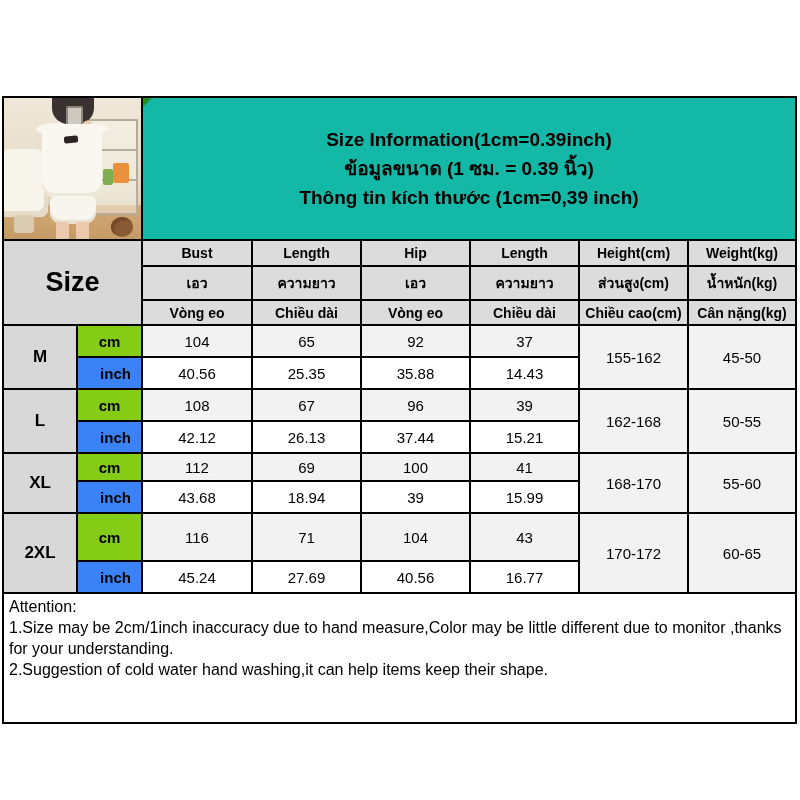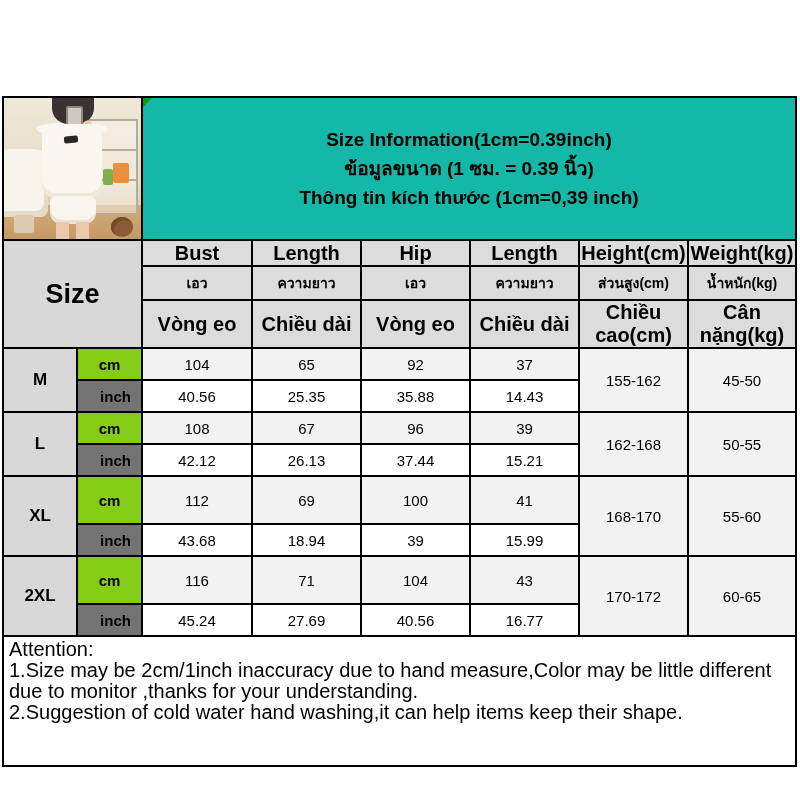"Bust" .hdr { font-size: 20px -> 14px }
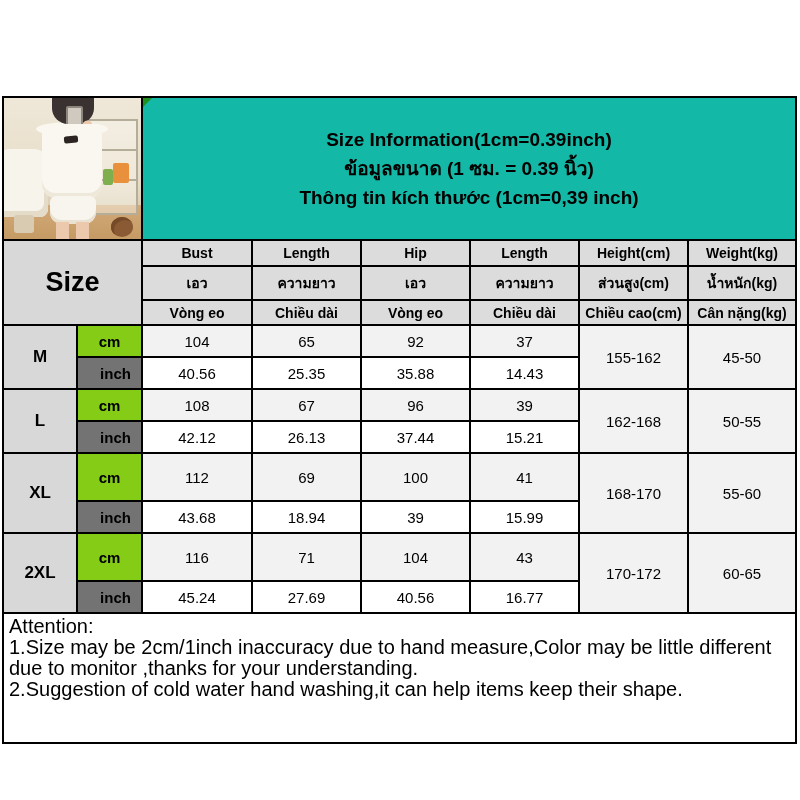"inch" .unit-inch { background: #737373 -> #3b82f6 }
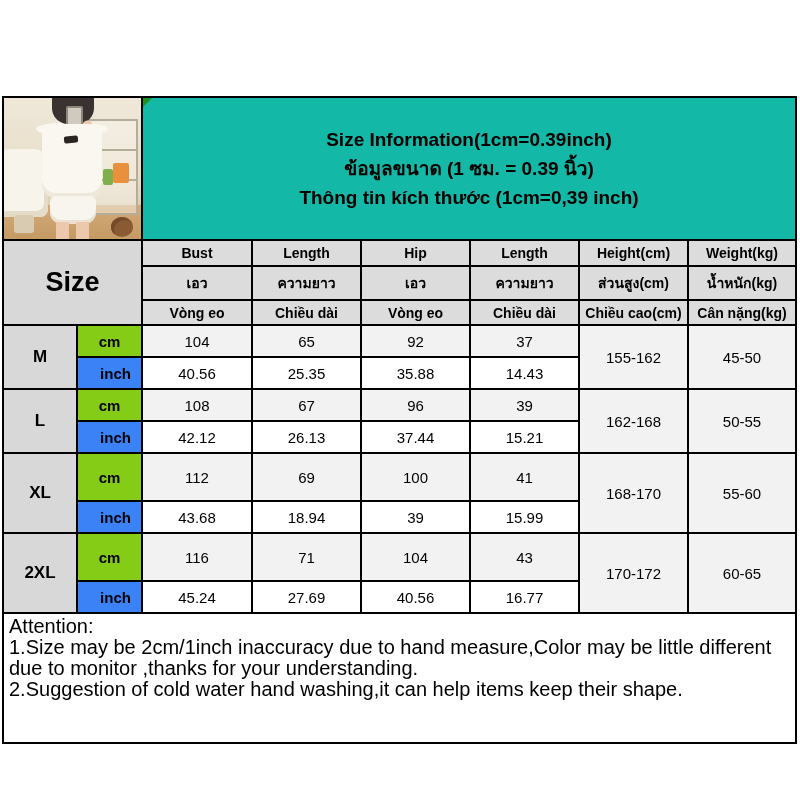"XL" tr { height: 48px -> 28px }
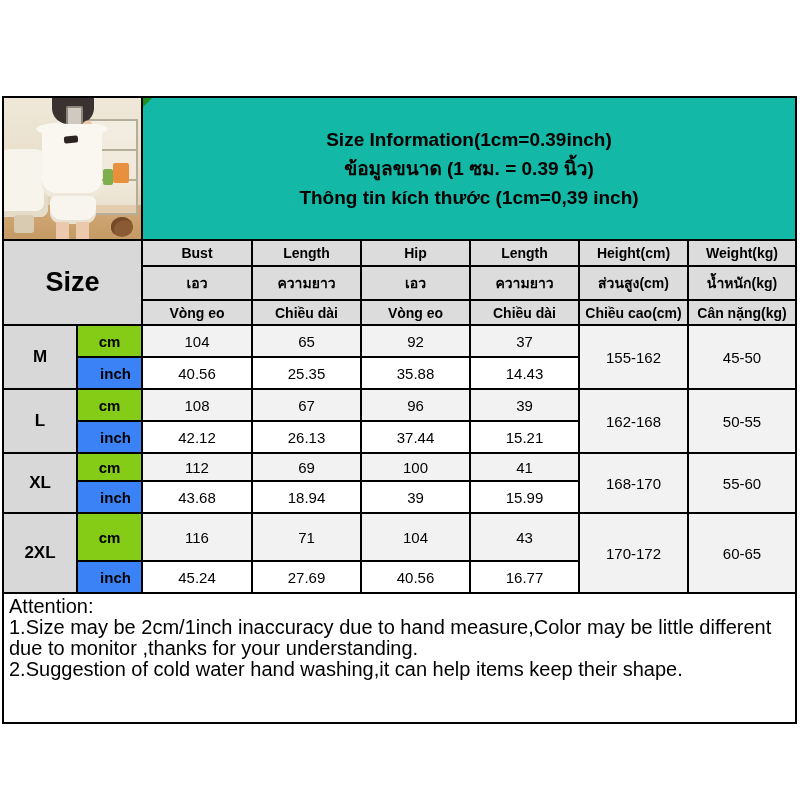"Attention:" .attention { font-size: 20px -> 16px }
